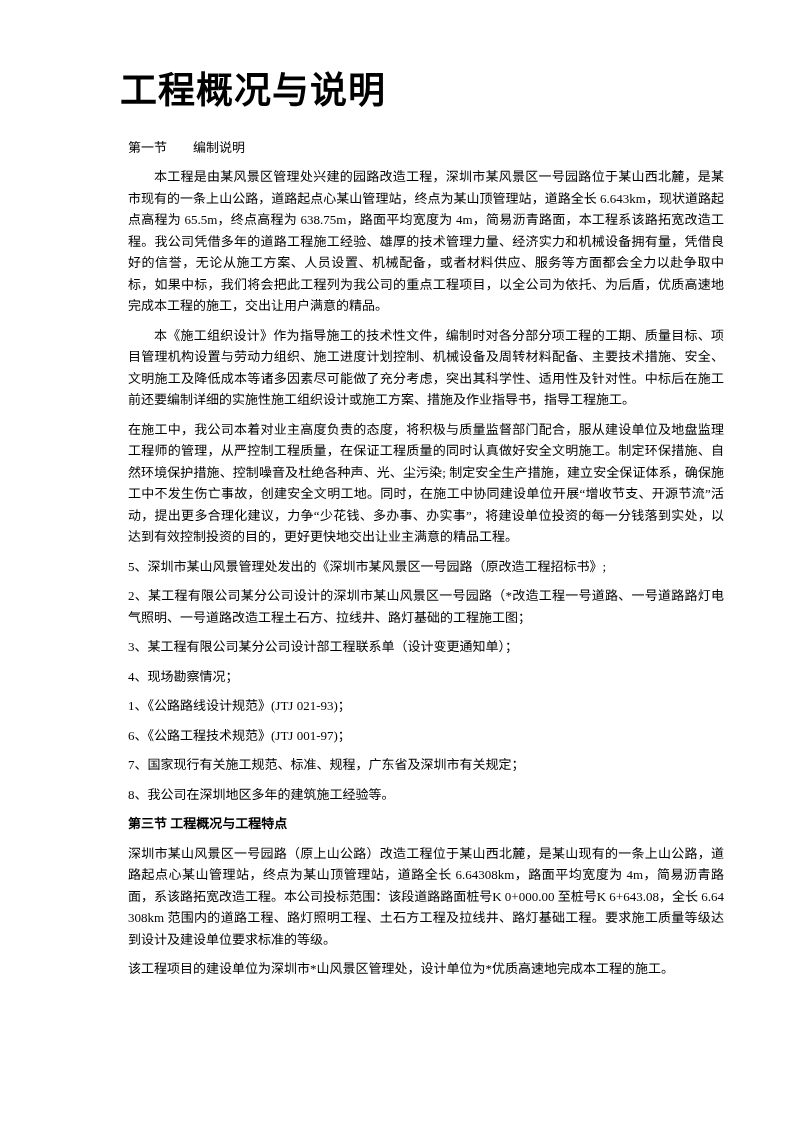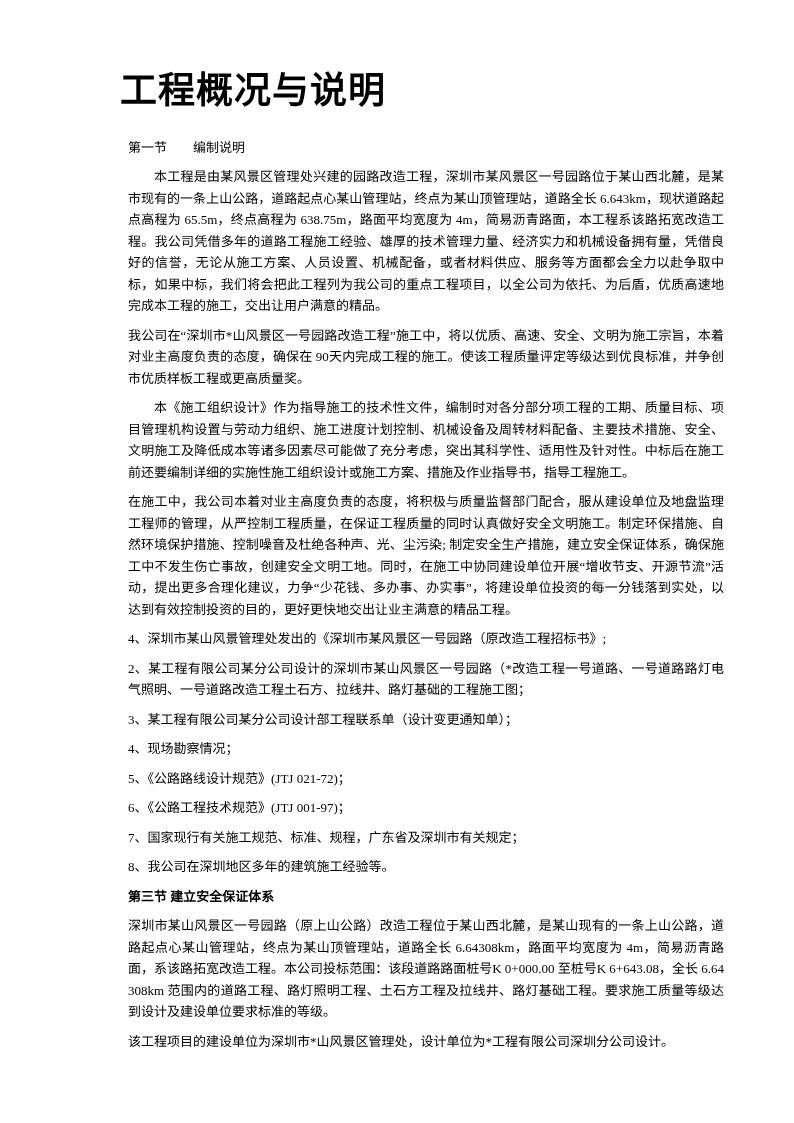"我公司在“深圳市*山风景区一号园路改造工程”施工中，将以优质、高速、安全、文明为" p.para { html: <p>我公司在“深圳市*山风景区一号园路改造工程”施工中，将以优质、高速、安全、文明为施工宗旨，本着对业主高度负责的态度，确保在 90天内完成工程的施工。使该工程质量评定等级达到优良标准，并争创市优质样板工程或更高质量奖。</p> -> none }
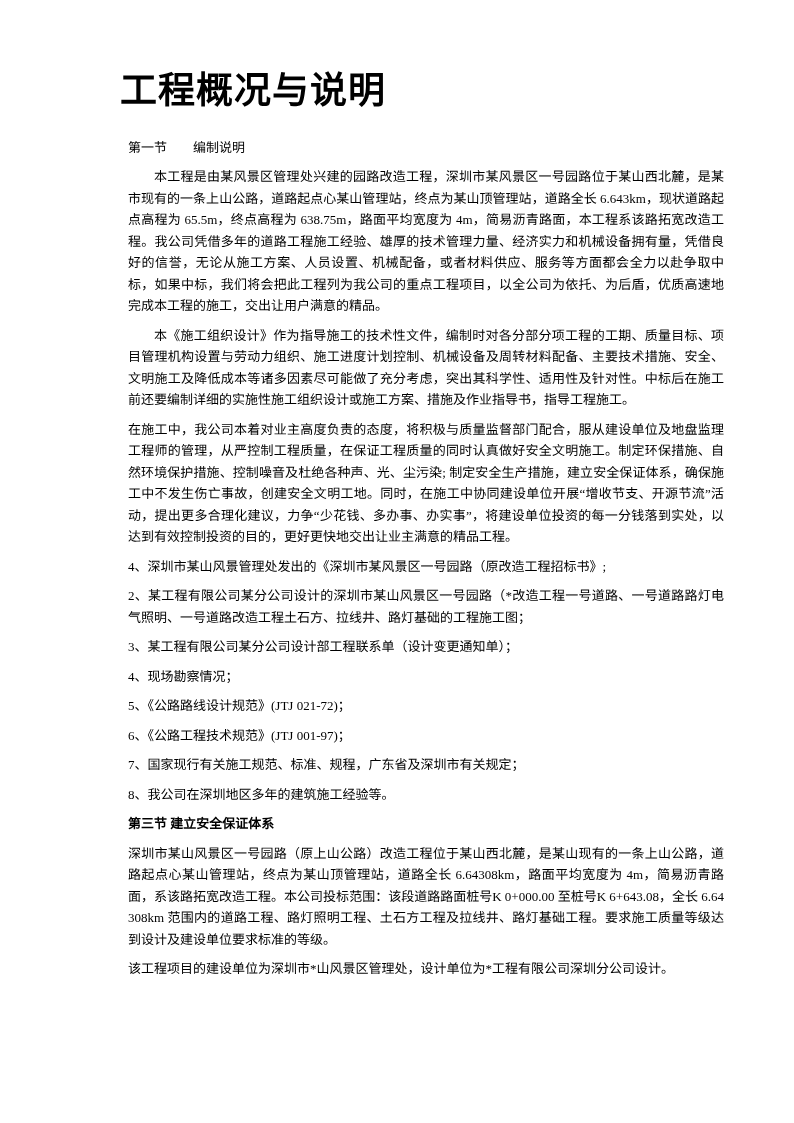"4、深圳市某山风景管理处发出的《深圳市某风景区一号园路（原改造工程招标书》;" p.list-item { text: 4 -> 5 }
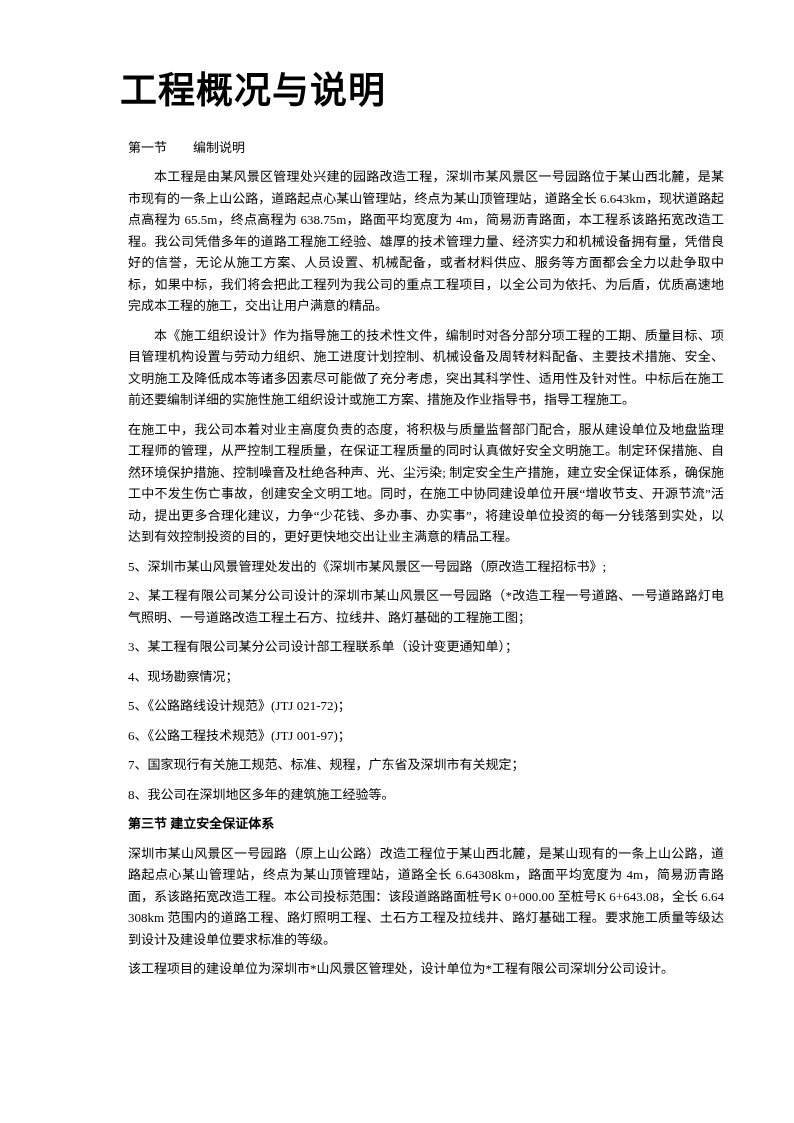"5、《公路路线设计规范》(JTJ 021-72)；" p.list-item { text: 5、《公路路线设计规范》(JTJ 021-72 -> 1、《公路路线设计规范》(JTJ 021-93 }
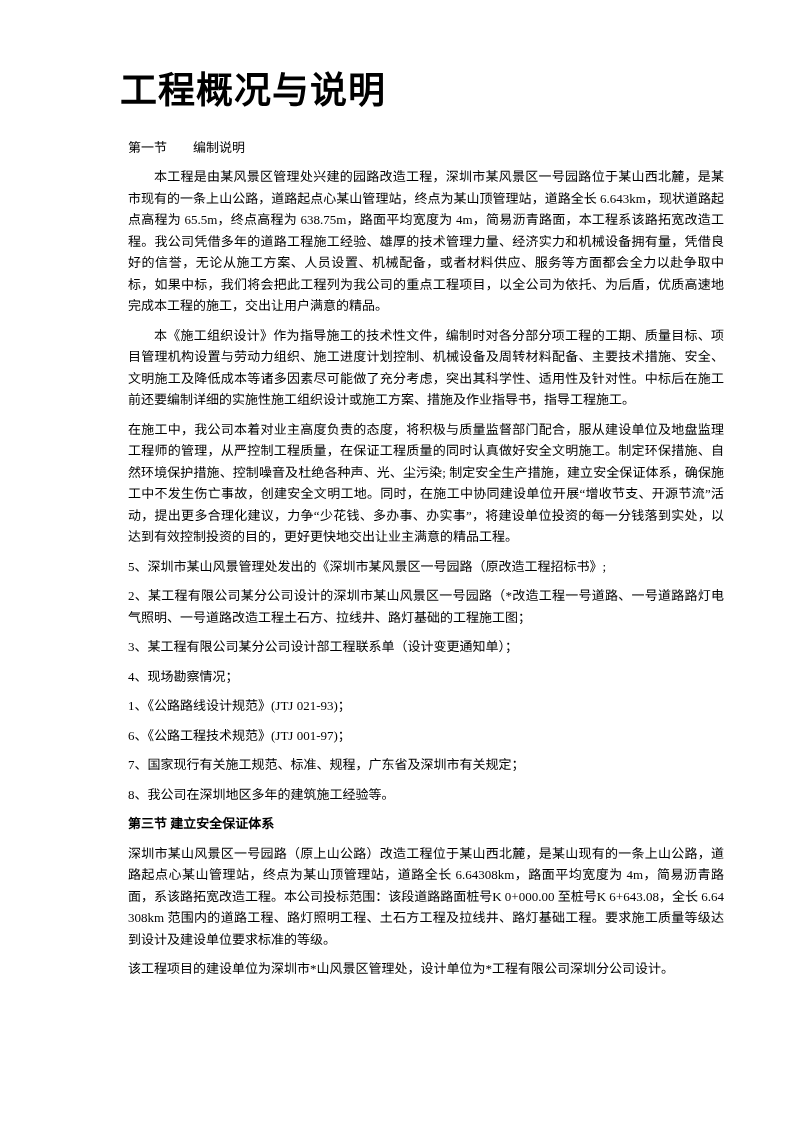"第三节 建立安全保证体系" div.heading { text: 建立安全保证体系 -> 工程概况与工程特点 }
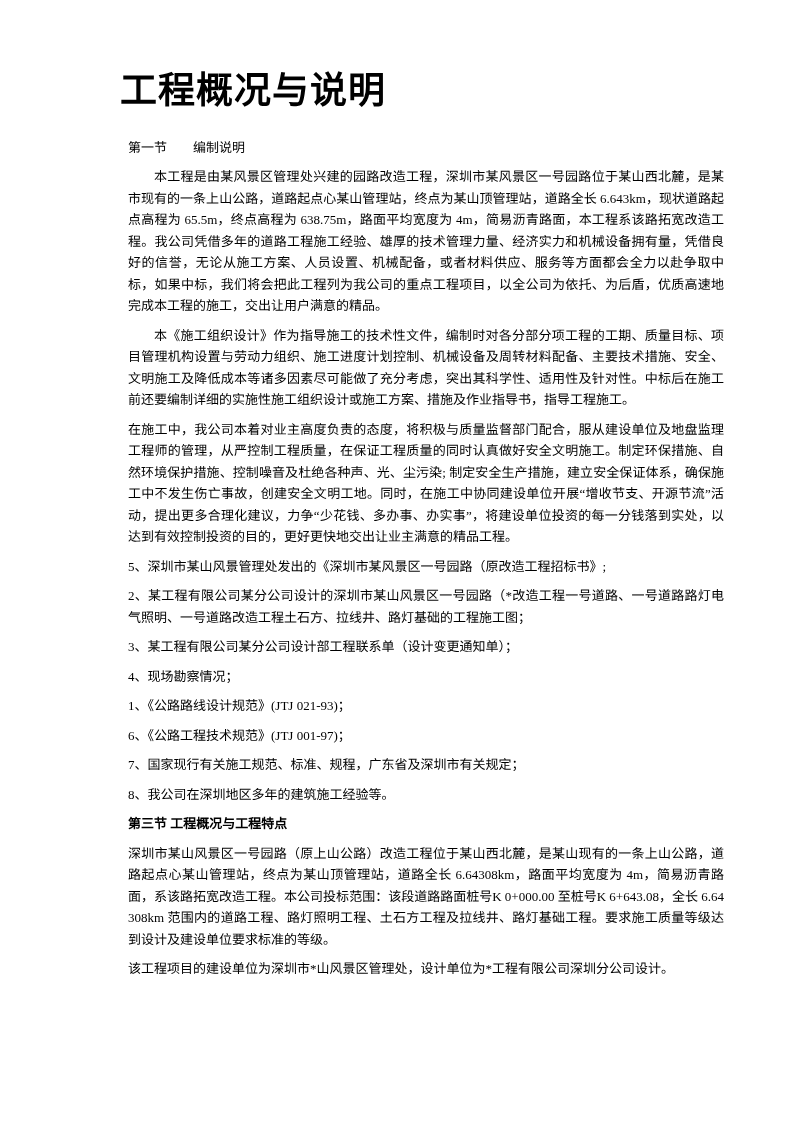"该工程项目的建设单位为深圳市*山风景区管理处，设计单位为*工程有限公司深圳分公司" p.para { text: 工程有限公司深圳分公司设计 -> 优质高速地完成本工程的施工 }
